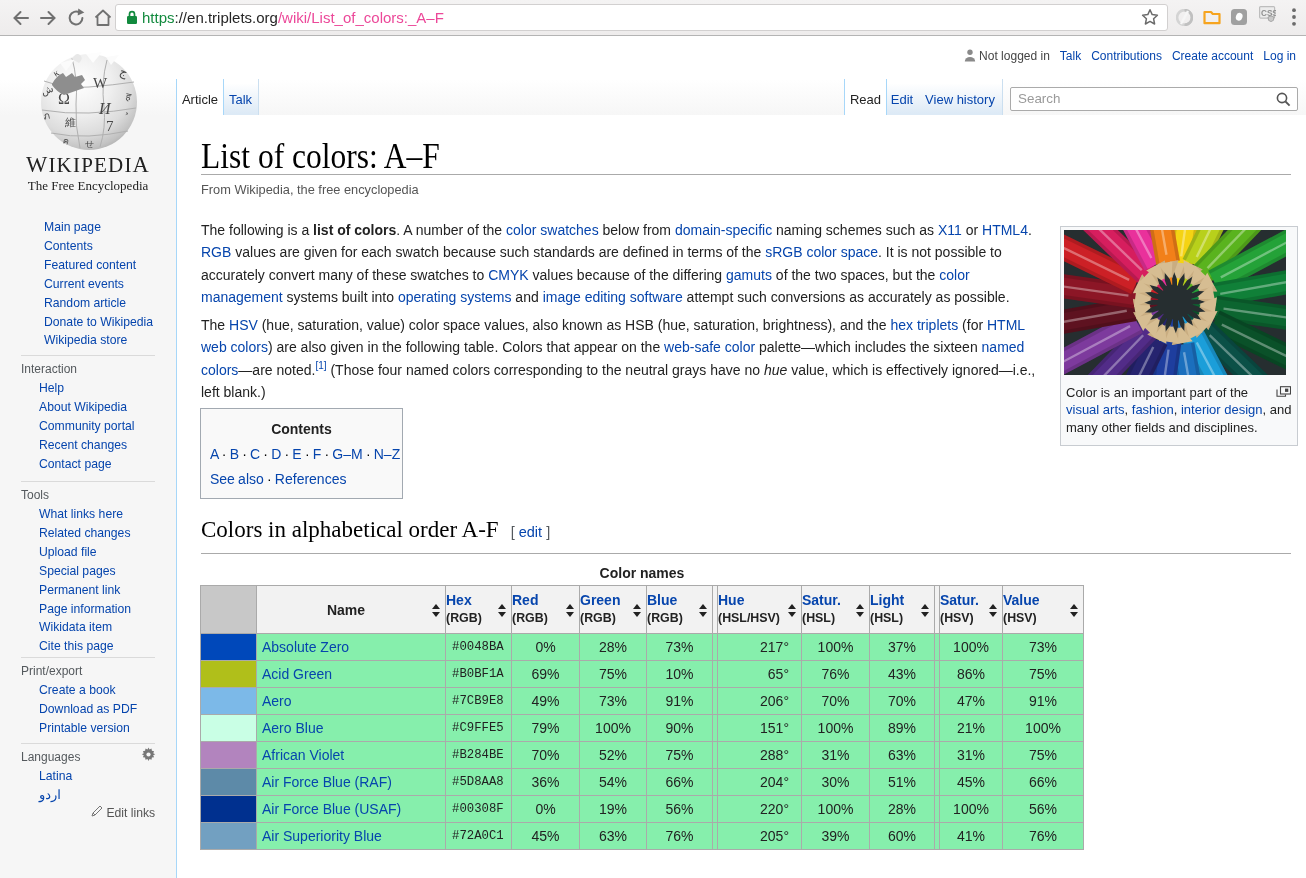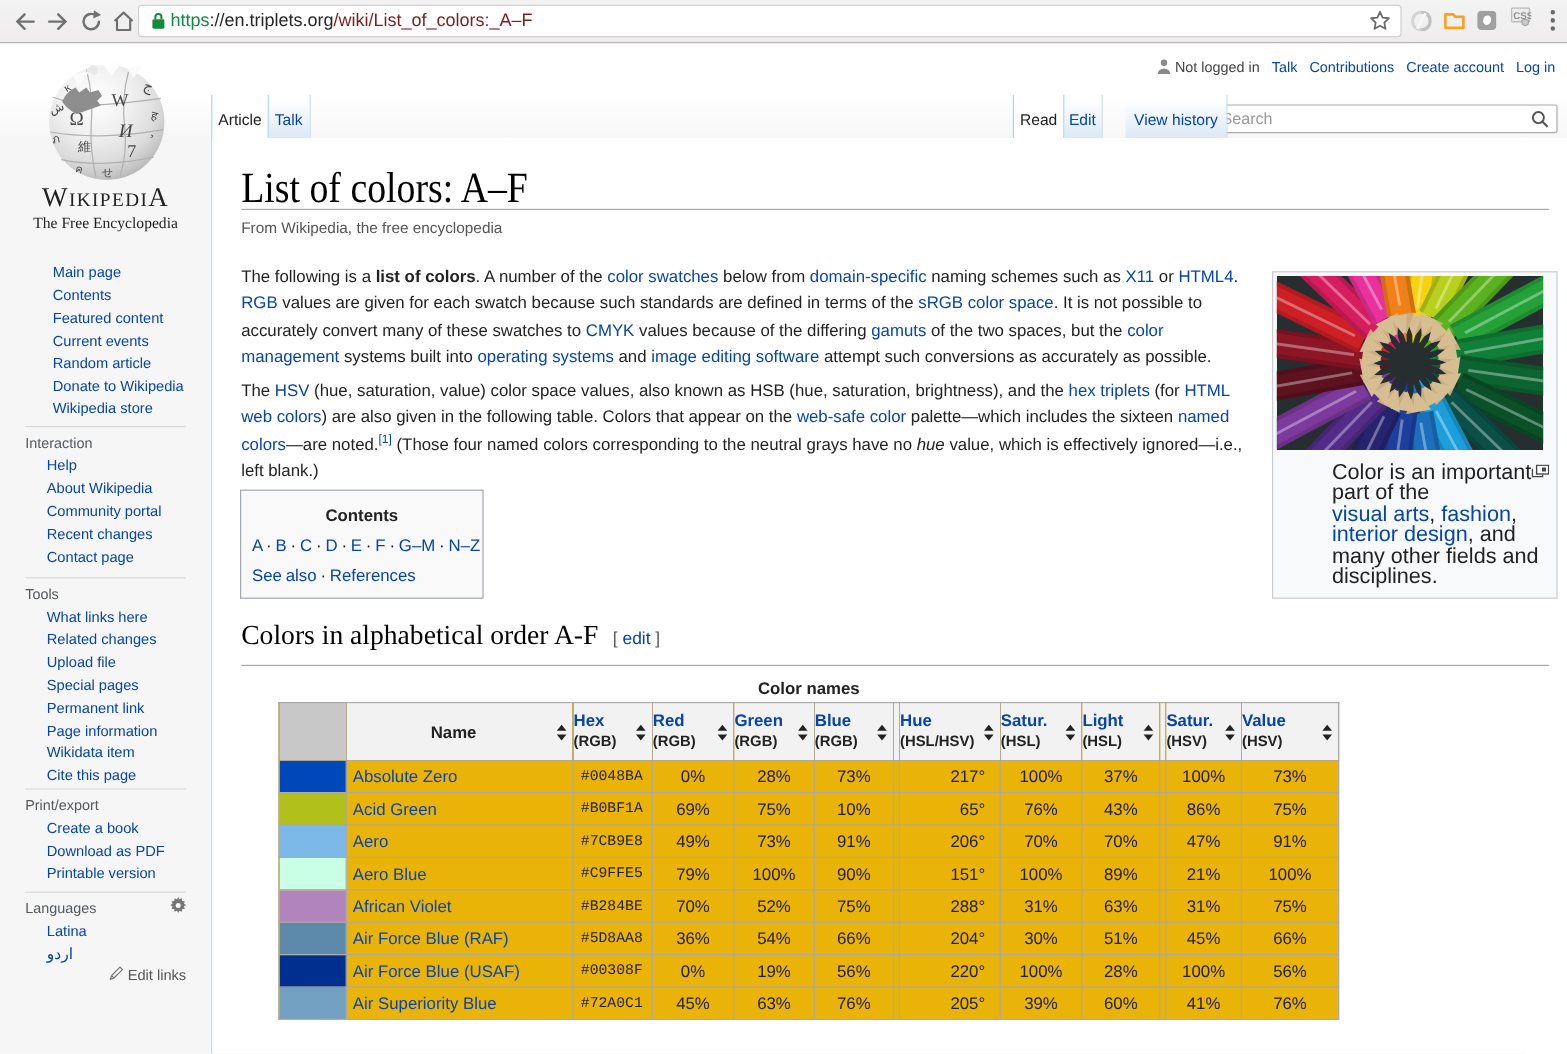"/wiki/List_of_colors:_A–F" #urltext .gray { color: #7f1d1d -> #ec4899 }
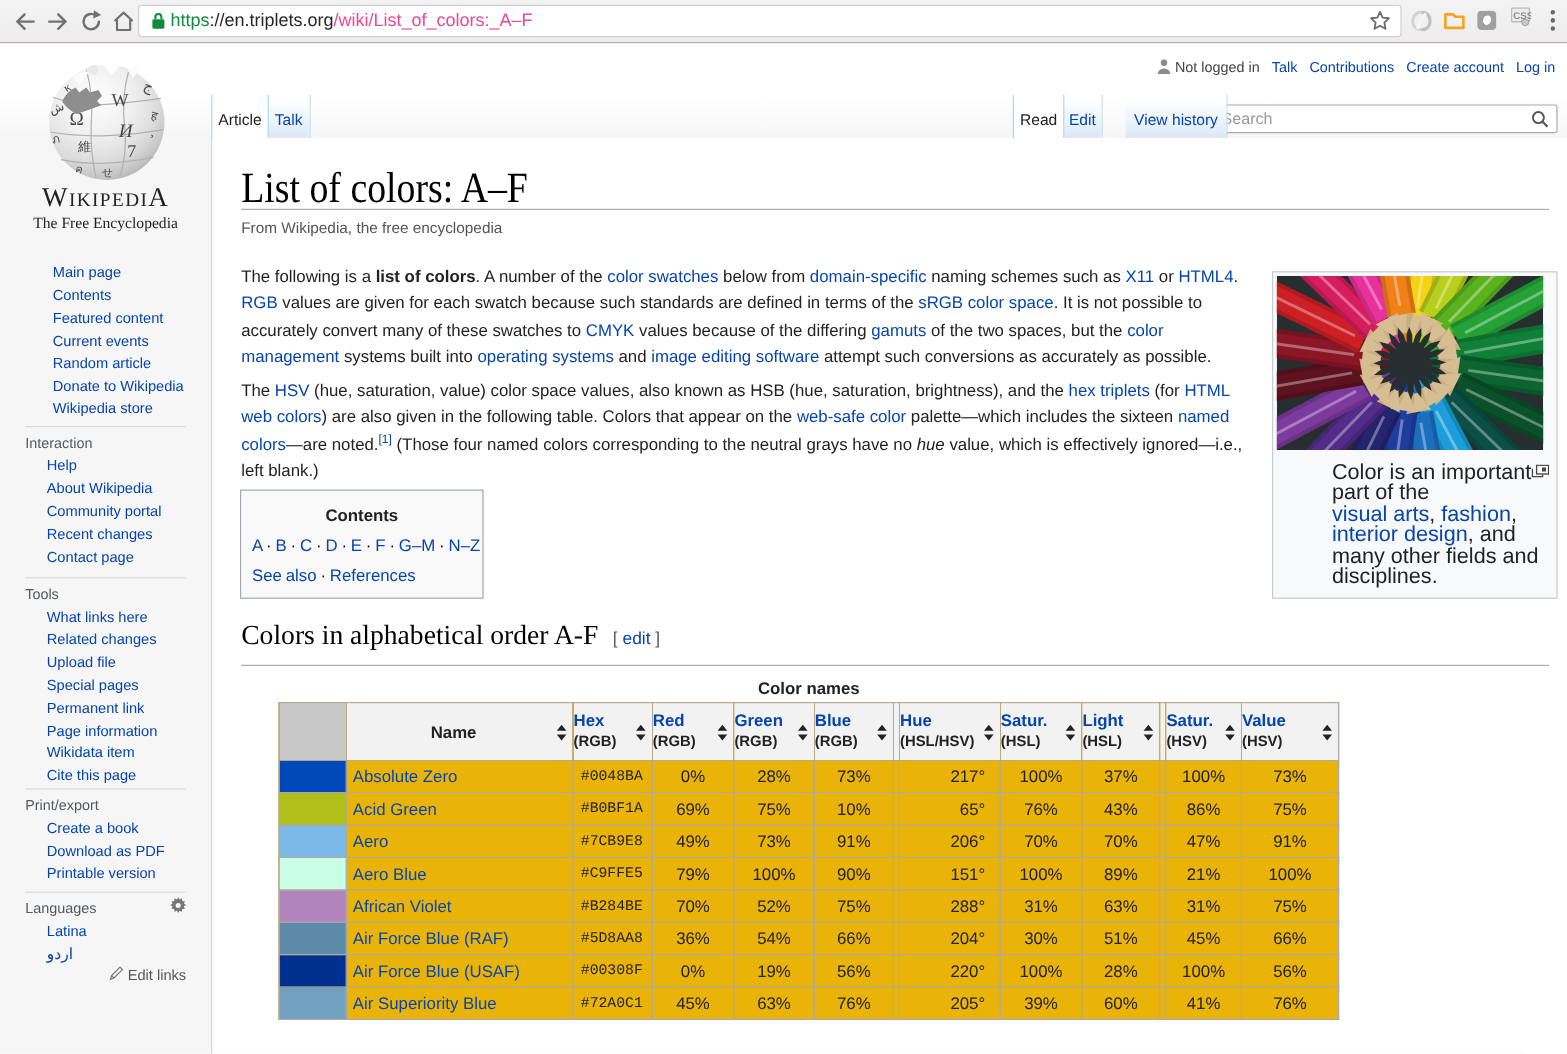"View history" div.tab { left: 938px -> 918px }
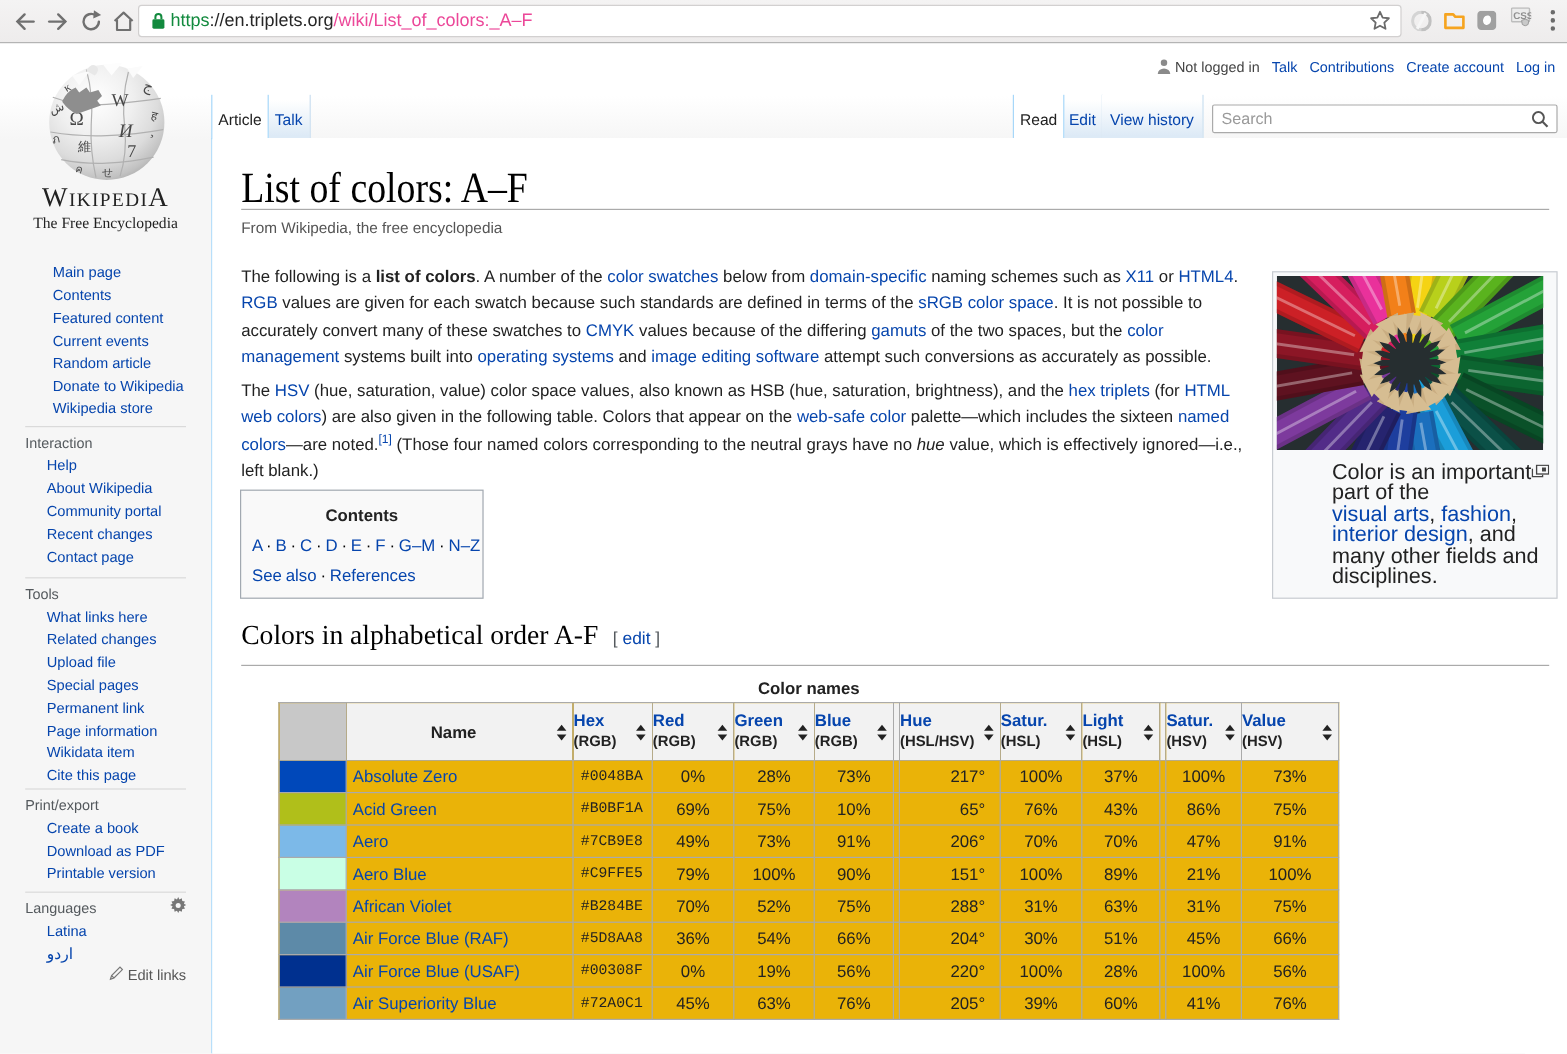"IKIPEDI" span { font-size: 16px -> 21px }
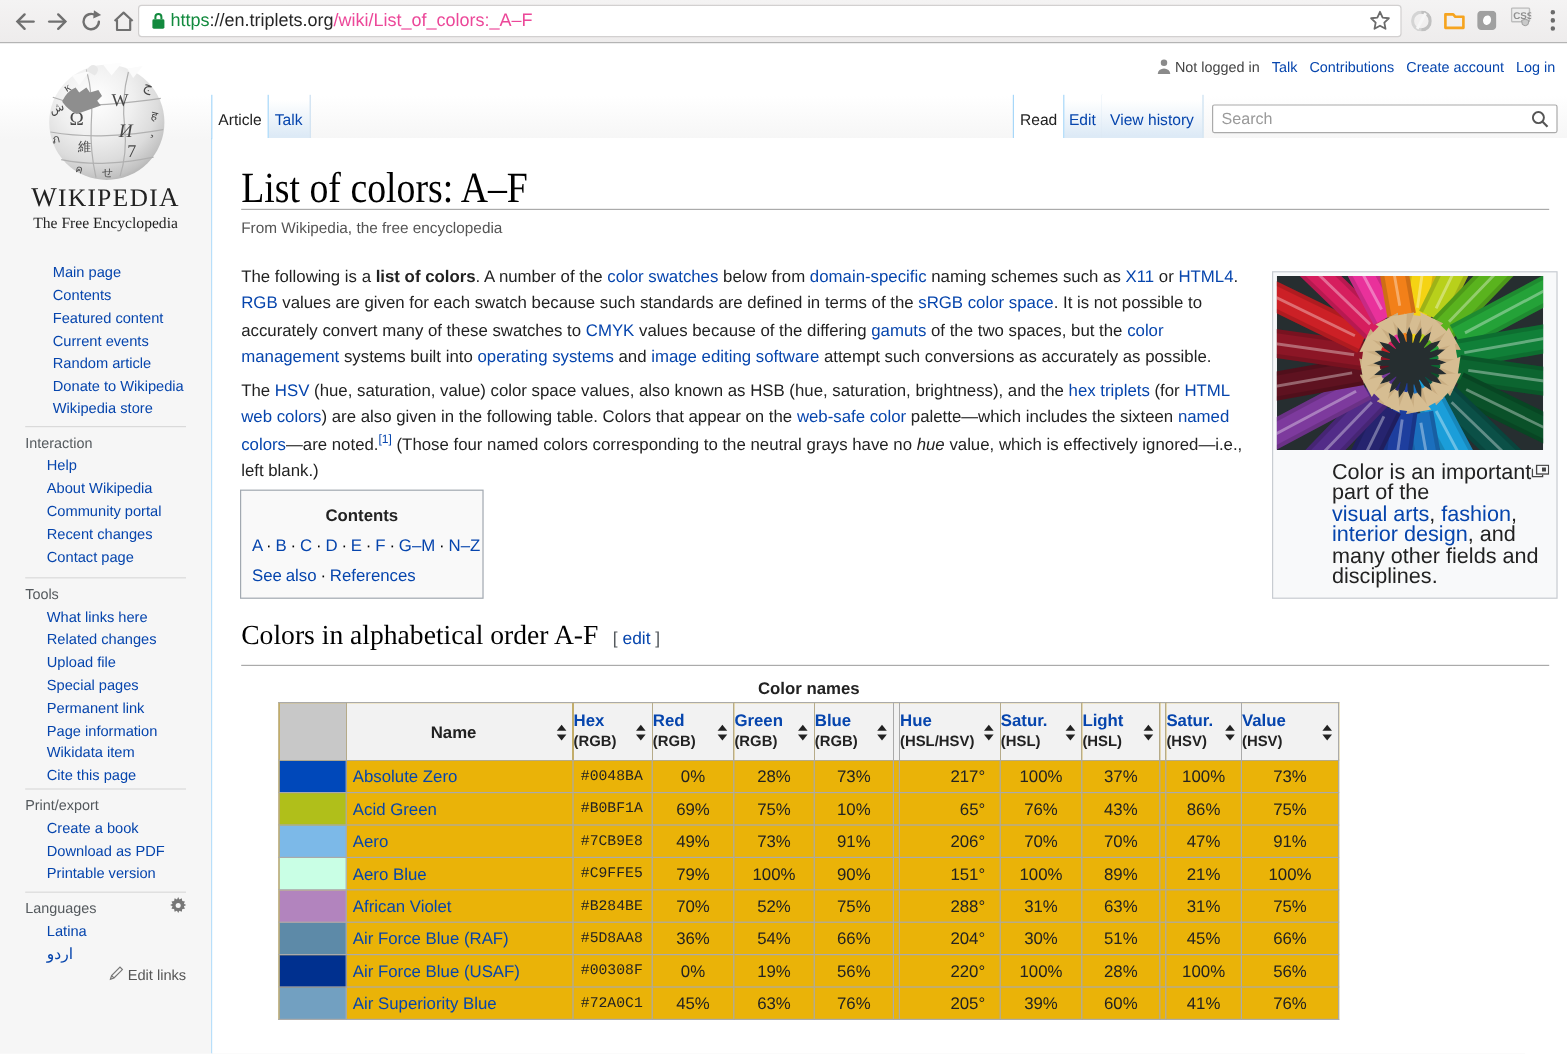"Color is an important part" #thumb .cap { font-size: 18px -> 13px; margin-left: 44px -> none }
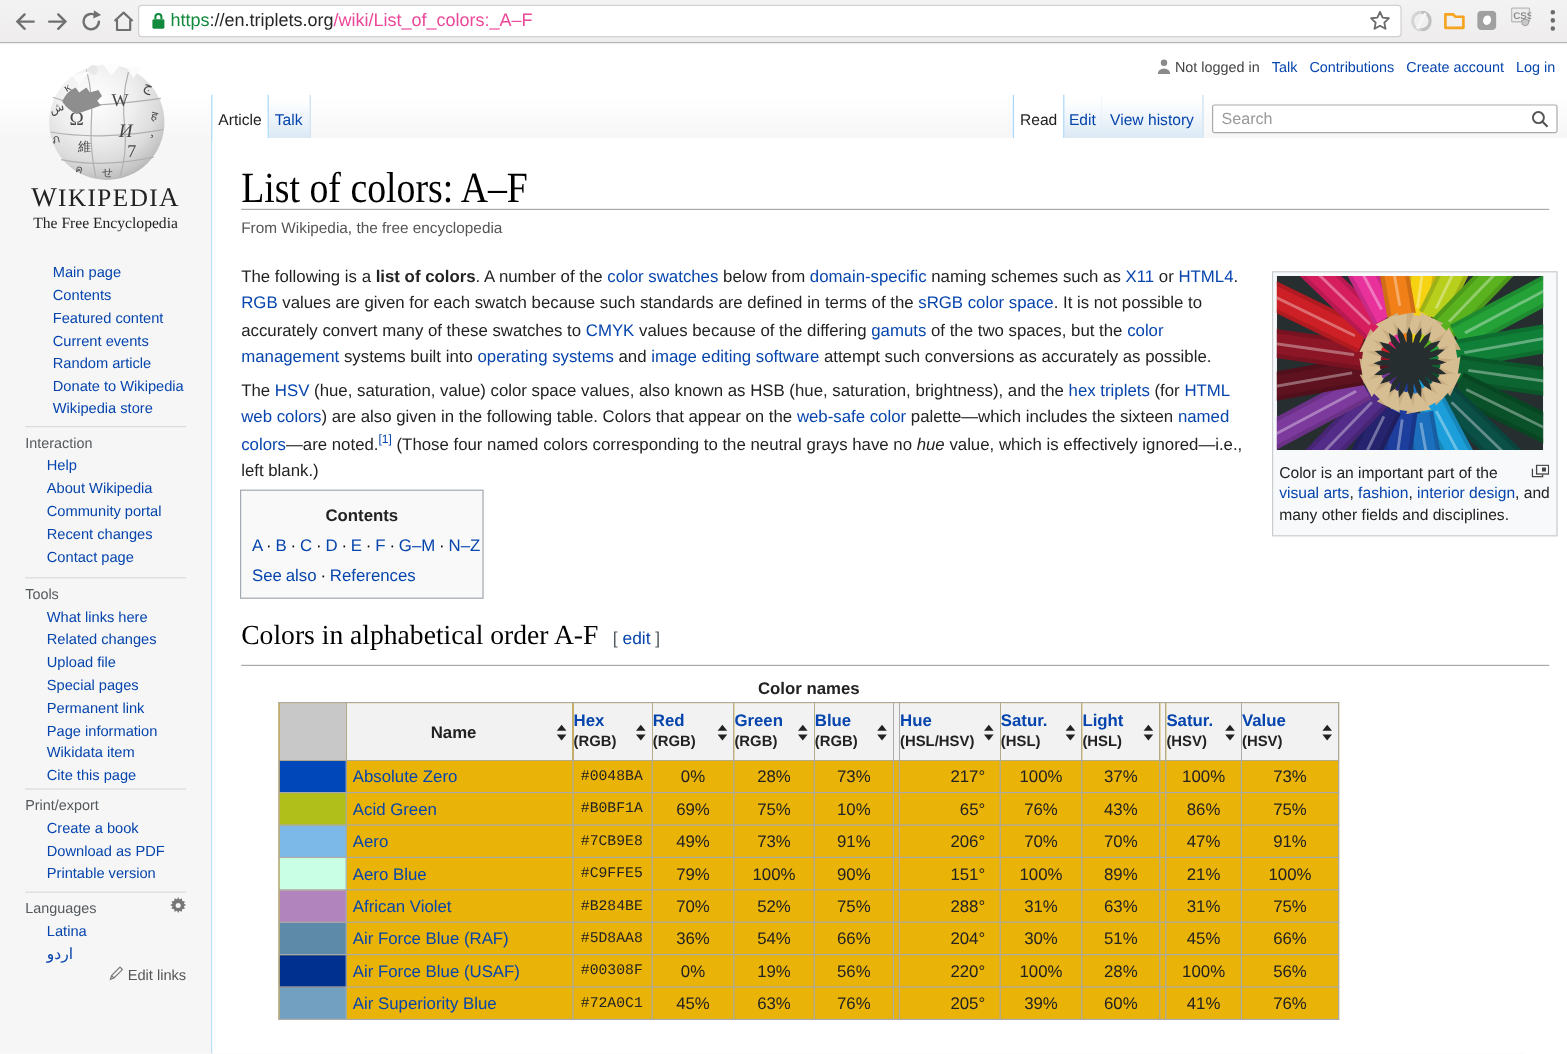"Color names" #colortable { background: #eab308 -> #86efac; margin-left: 32px -> none }
